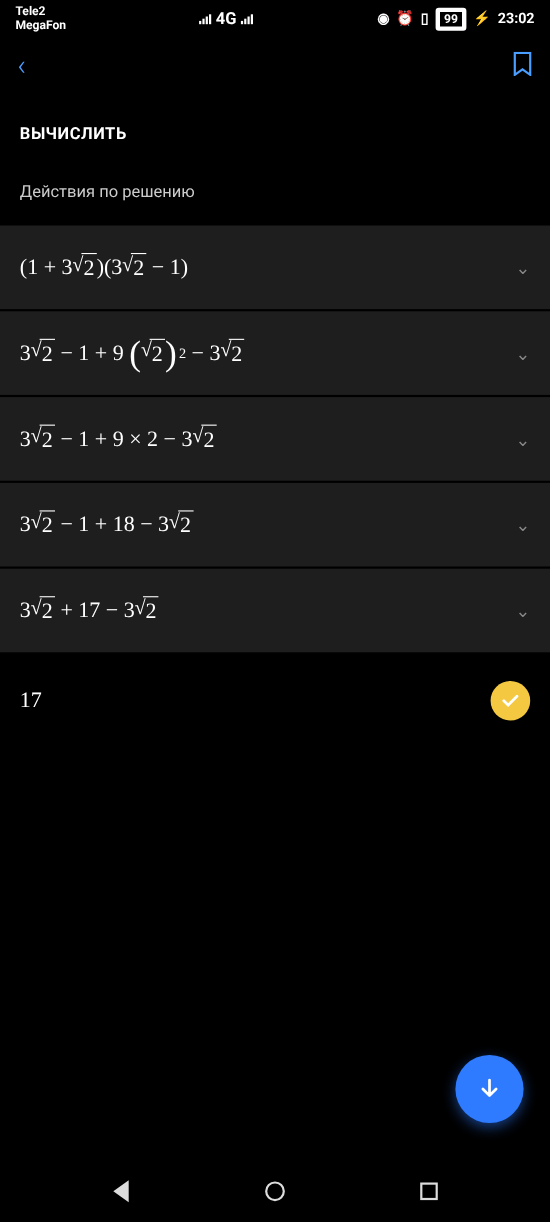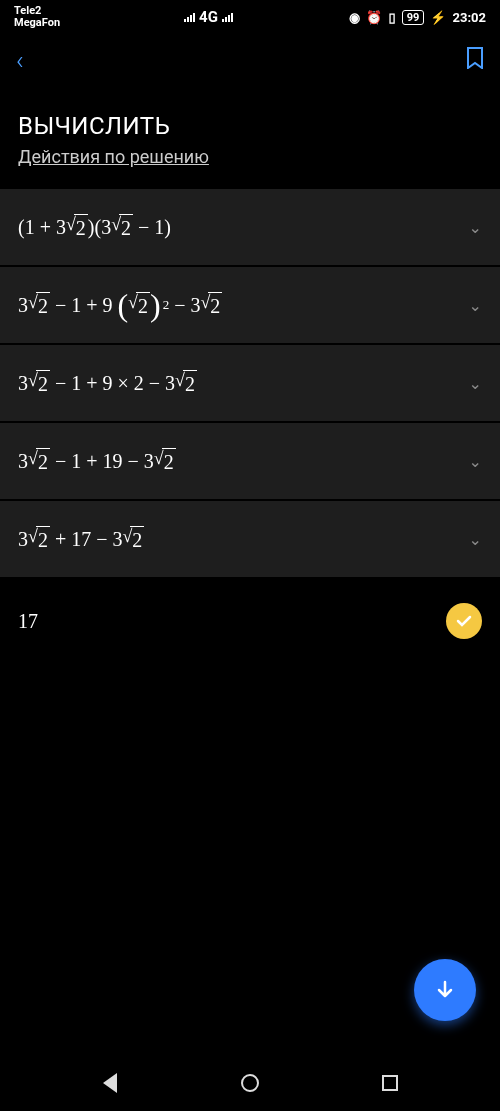"99" .battery { border: 1px solid #ffffff -> 4px solid #ffffff }
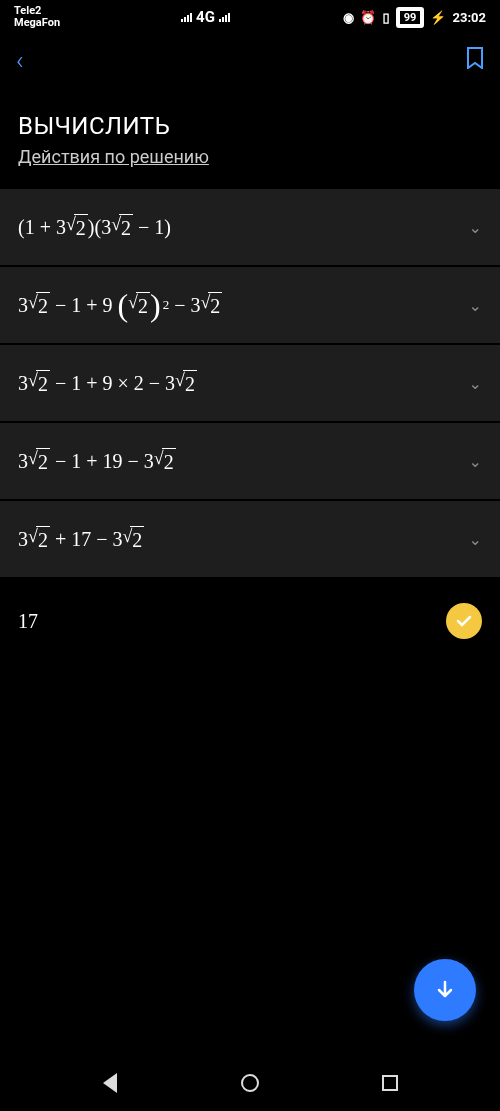"ВЫЧИСЛИТЬ" .title { font-size: 24px -> 15px; font-weight: 400 -> 700; margin-bottom: 6px -> 35px }
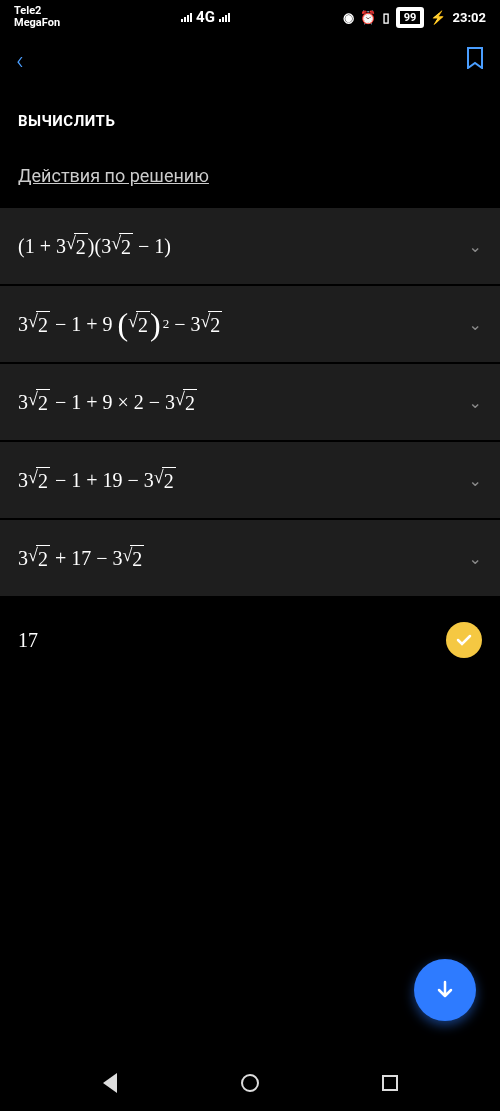"Действия по решению" .subtitle { font-size: 18px -> 15px; text-decoration: underline -> none }
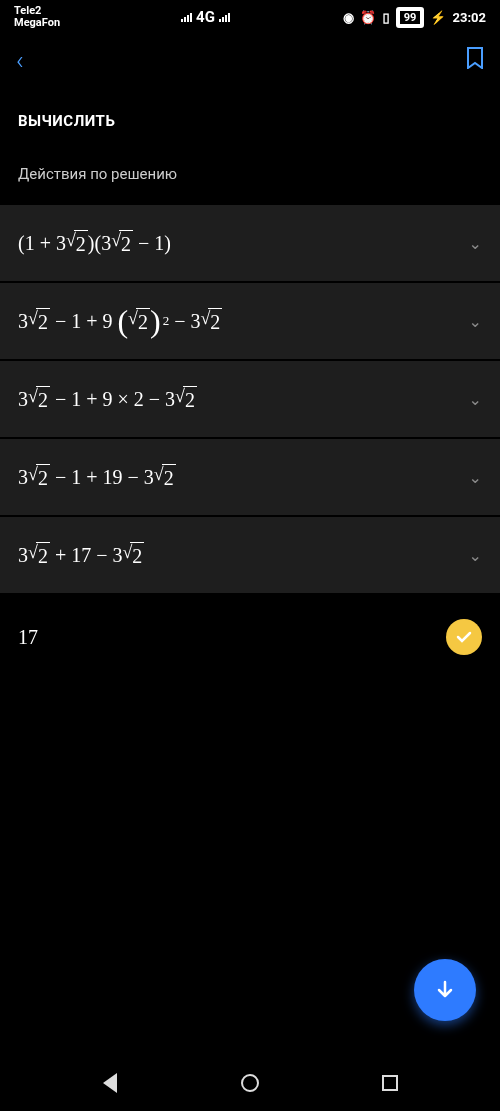"19" span { text: 19 -> 18 }
